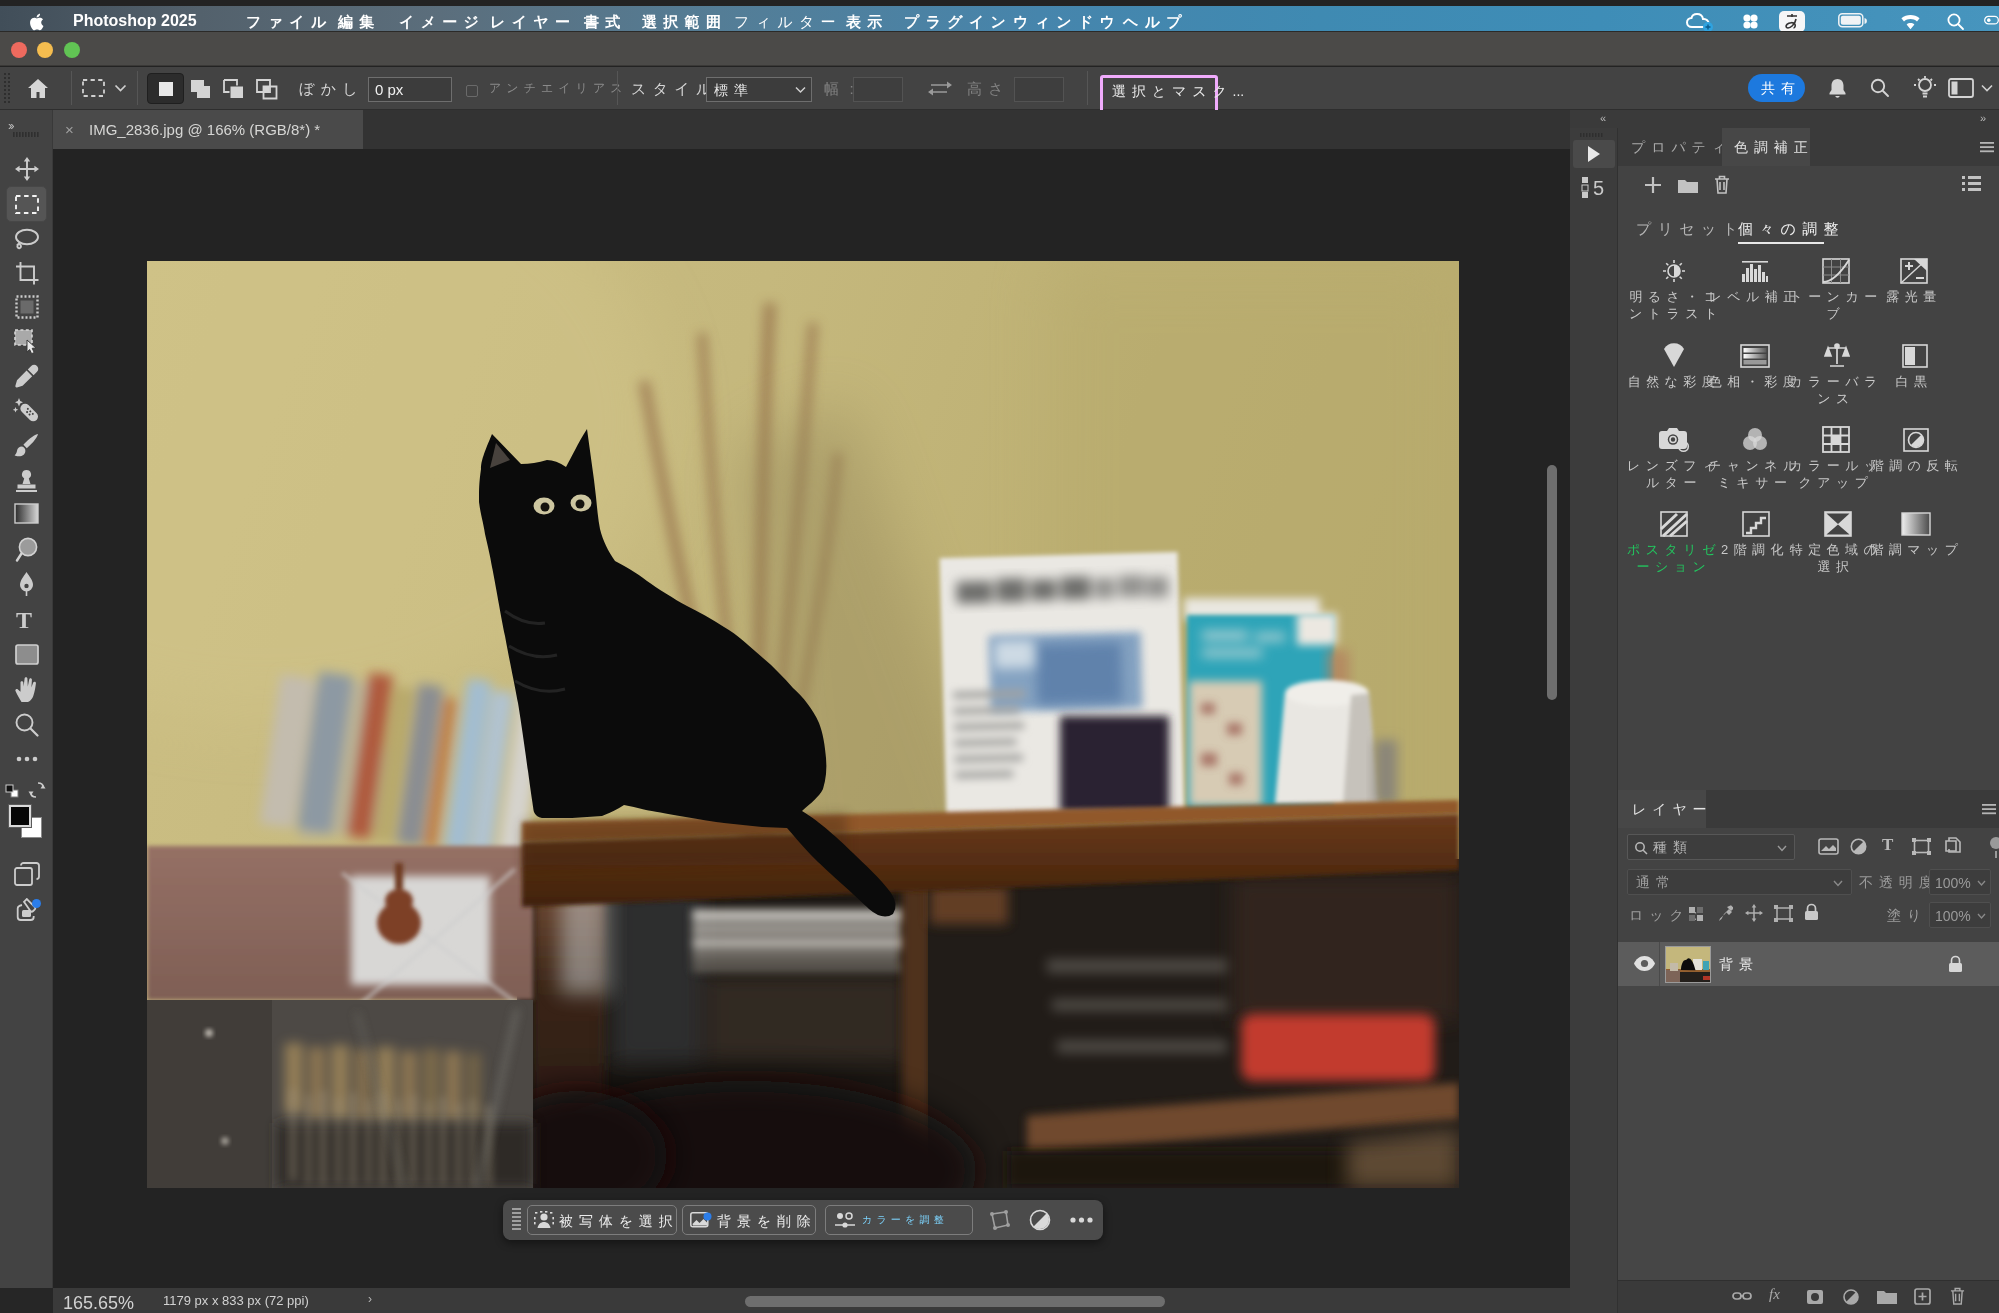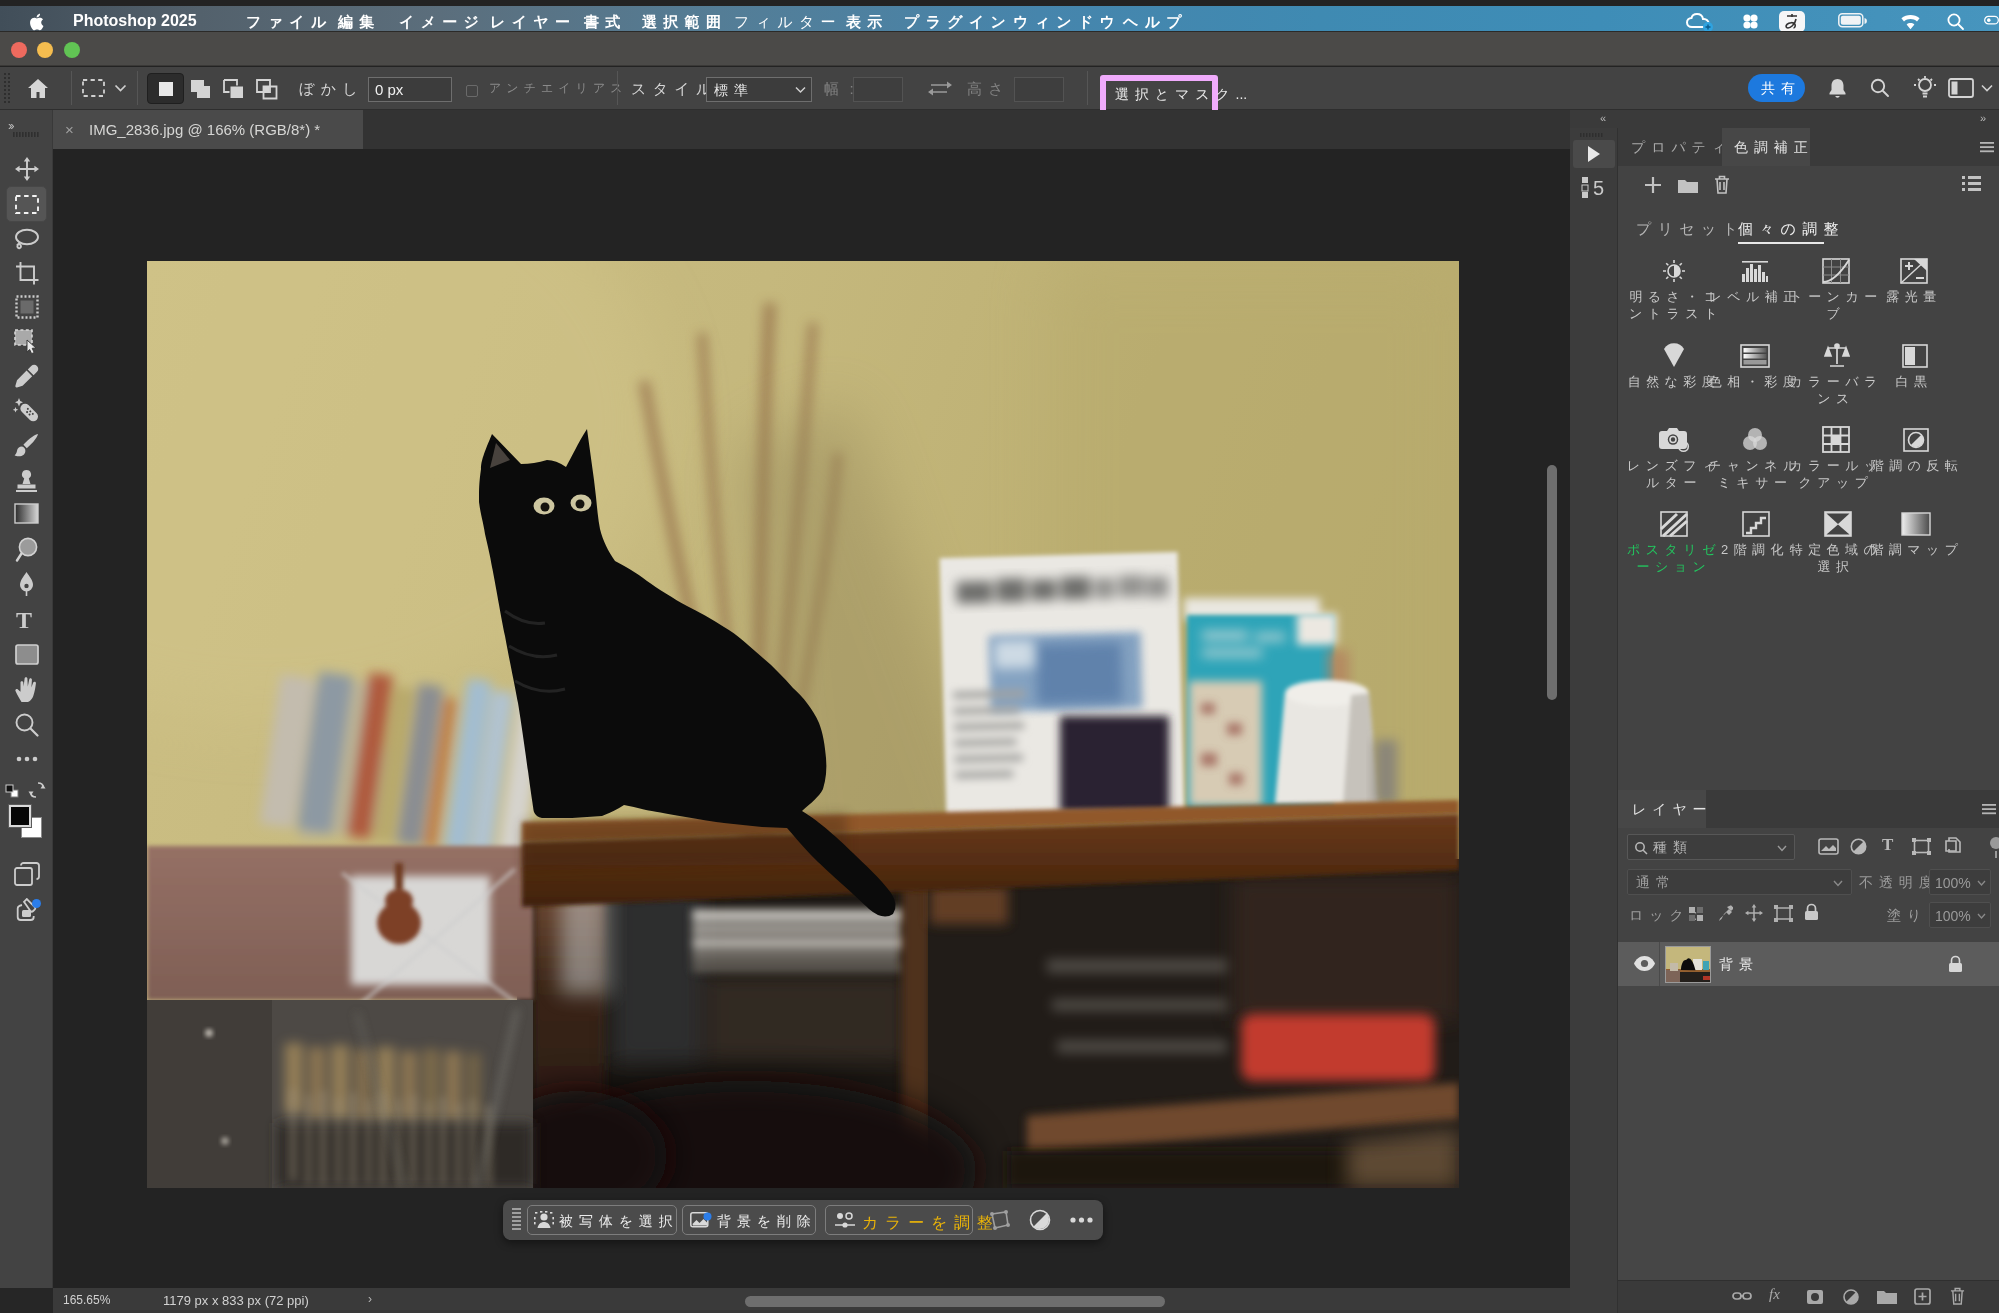"選択とマスク..." div.abs { border: 6px solid #f0abfc -> 3px solid #f0abfc }
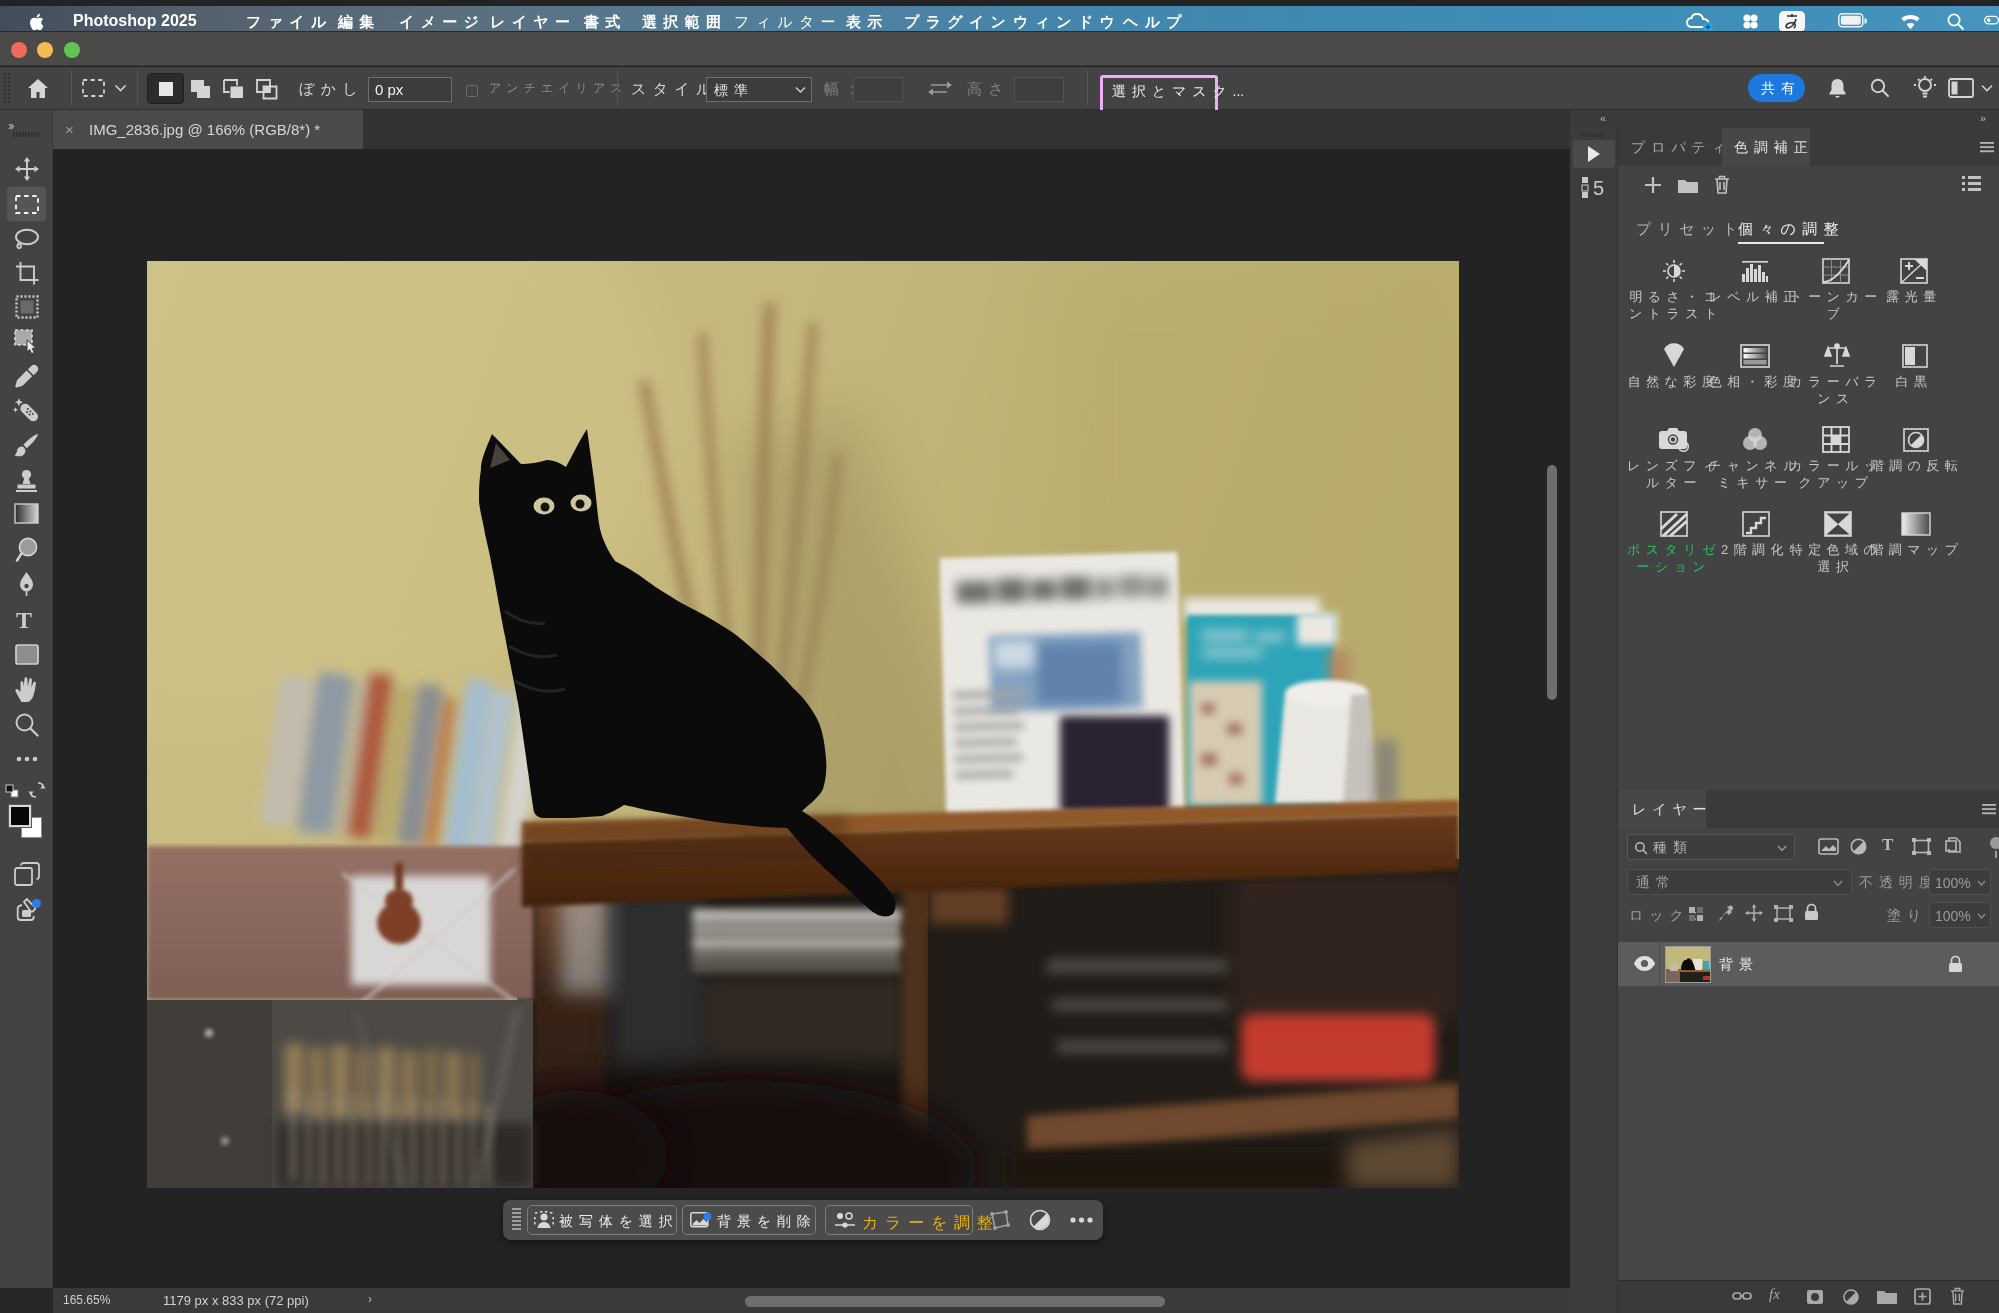"カラーを調整" div.abs { color: #eab308 -> #7dd3fc; font-size: 16px -> 10px }
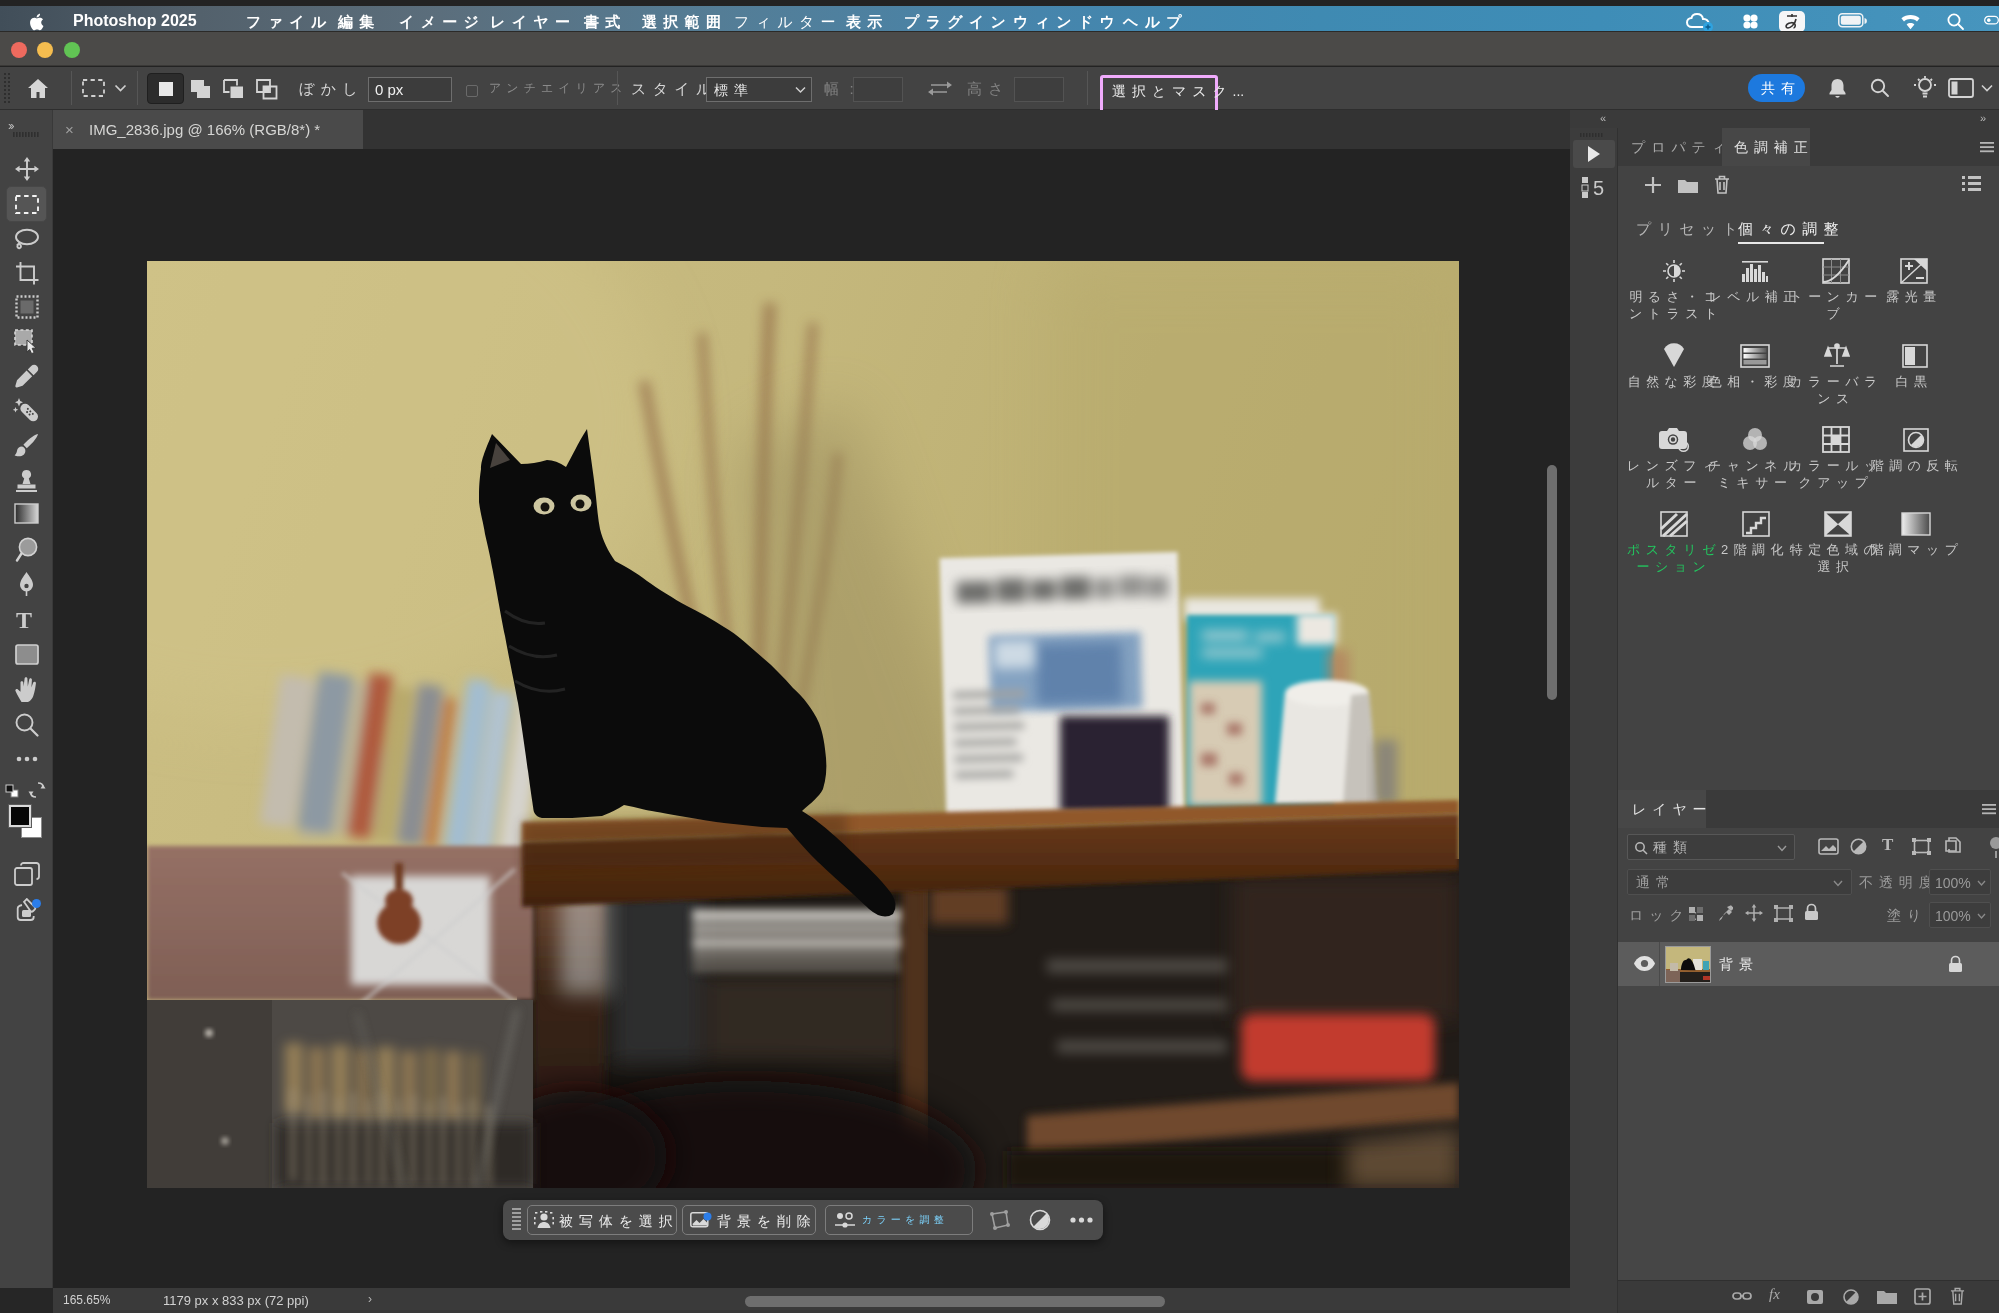"165.65%" div.abs { font-size: 12px -> 18px }
